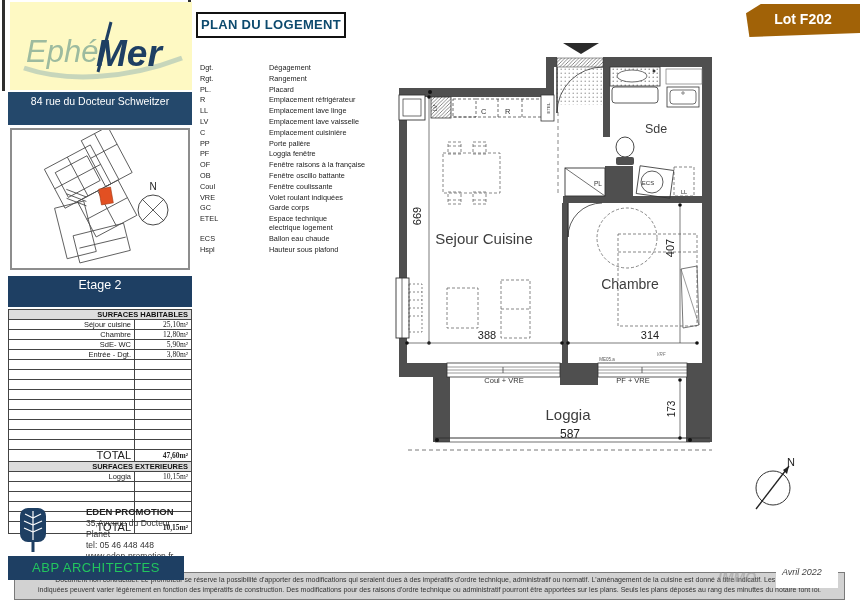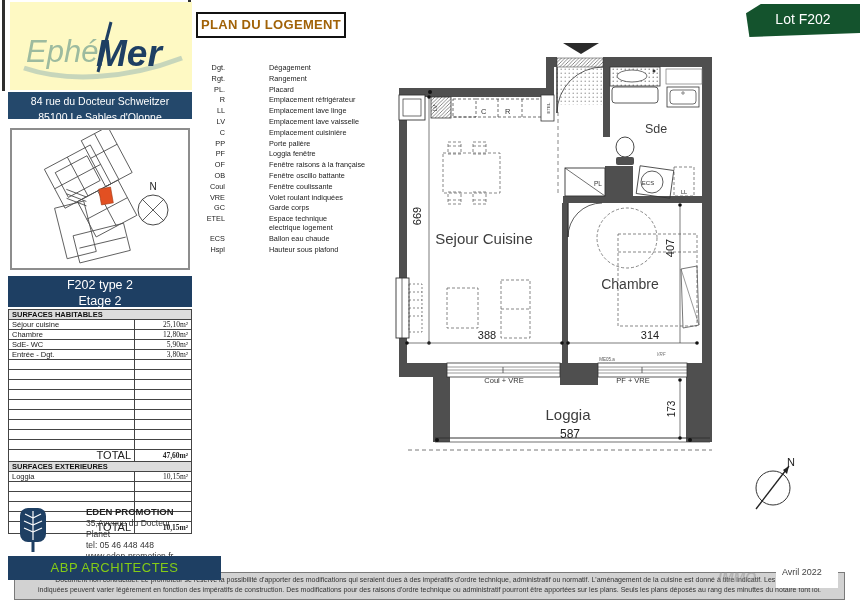"PLAN DU LOGEMENT" #plan-title { color: #a16207 -> #0c4a6e }
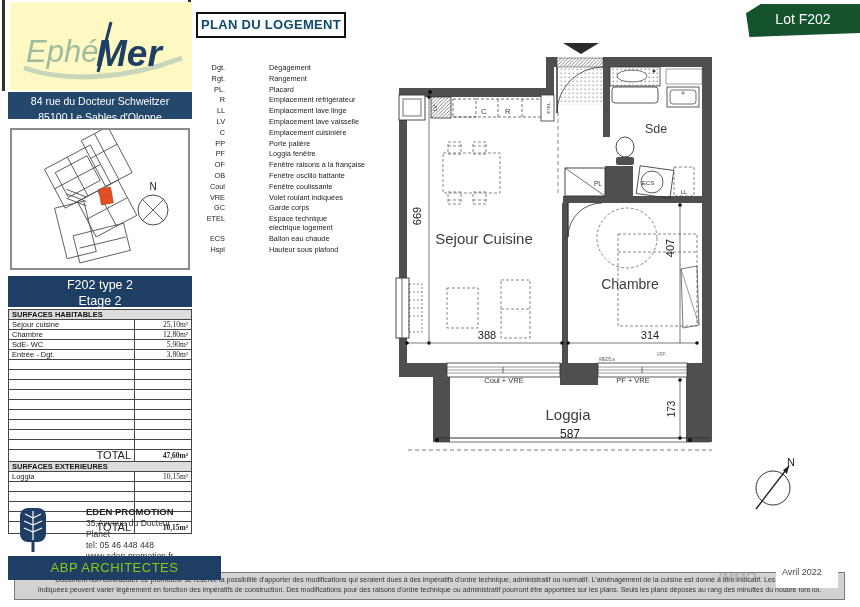"Lot F202" #lot-badge { background: #14532d -> #a16207; font-weight: normal -> bold }
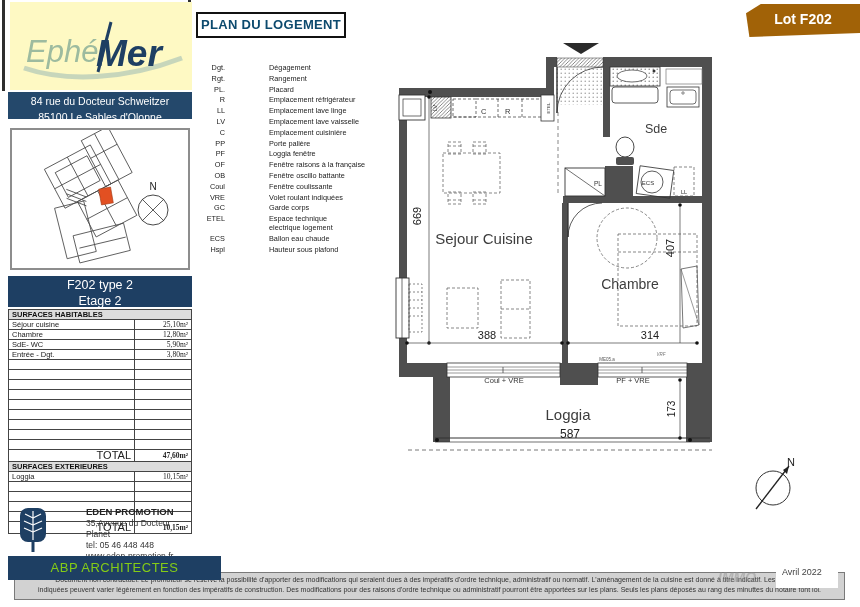"Dgt." #legend .abbr { text-align: right -> none }
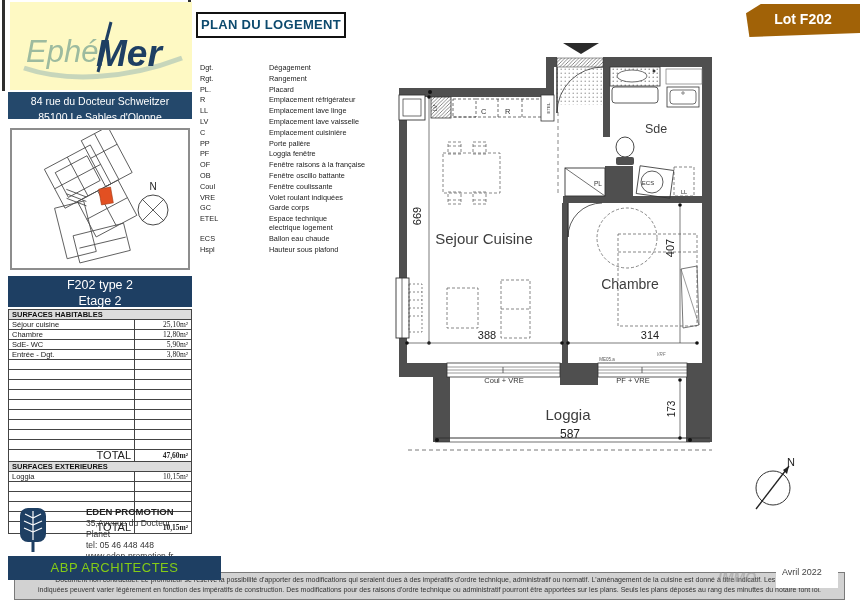"84 rue du Docteur Schweitzer" #address-bar { height: 27px -> 33px }
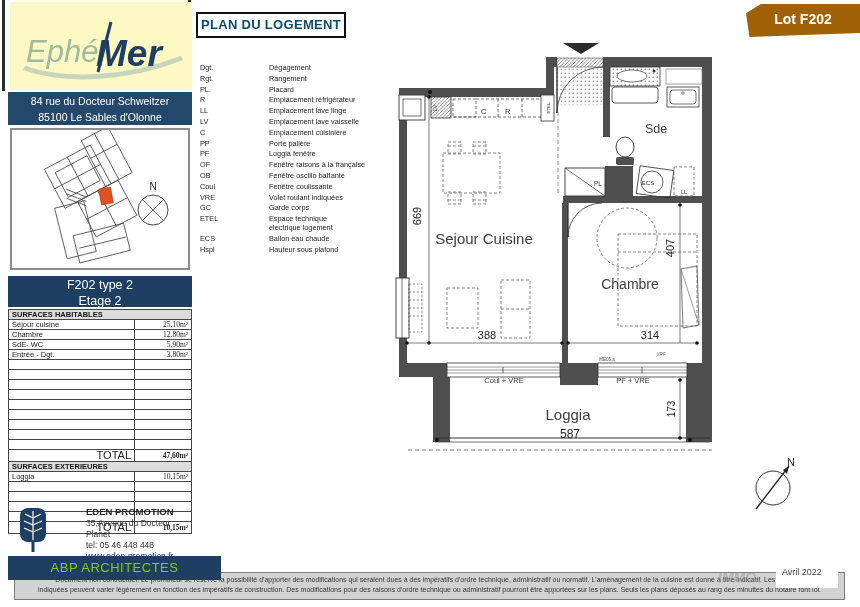"85100 Le Sables d'Olonne" div { html: <div>85100 Le Sables d'Olonne</div> -> none }
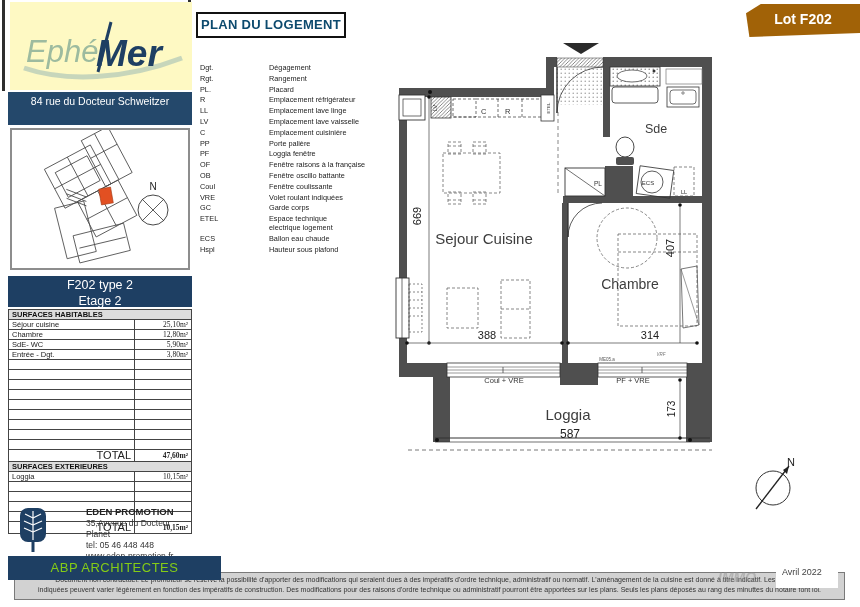"F202 type 2" div { html: <div>F202 type 2</div> -> none }
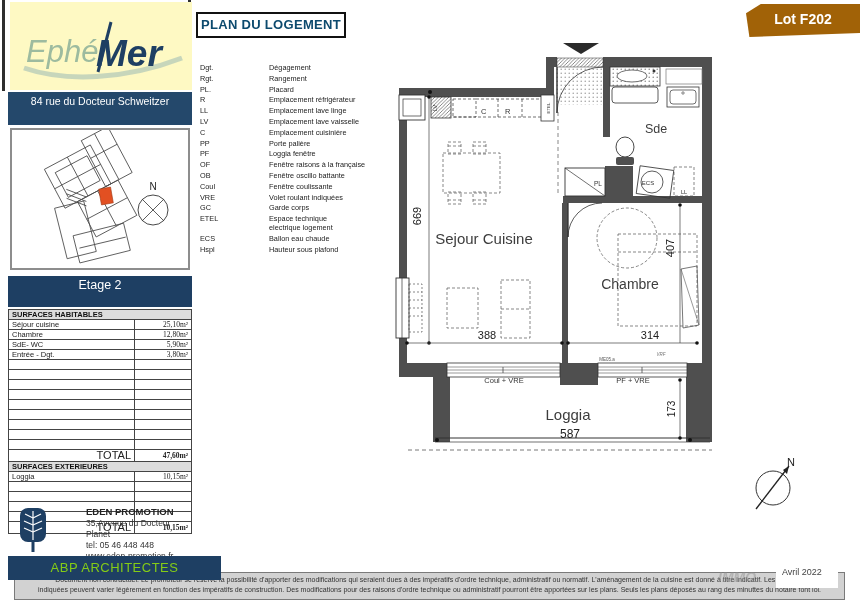"SURFACES HABITABLES" #surfaces td { text-align: none -> right }
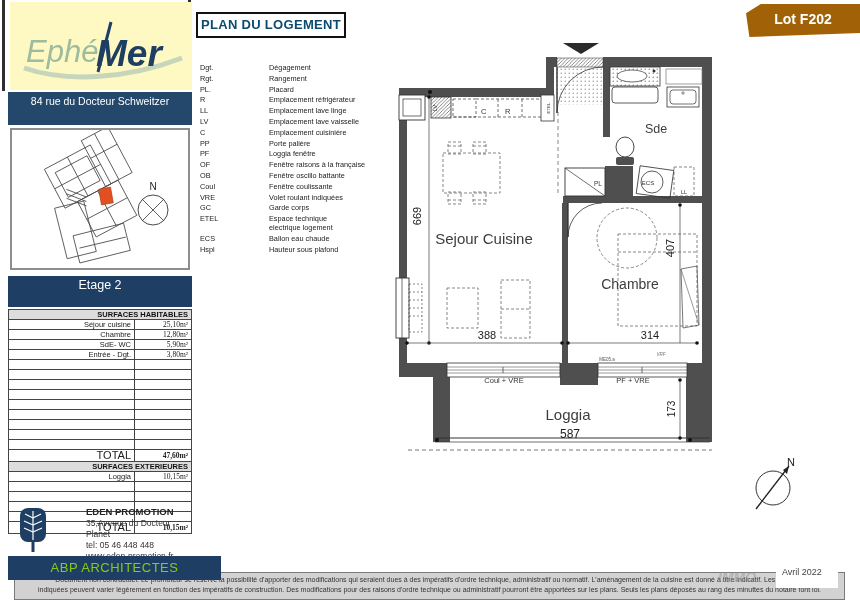"ABP ARCHITECTES" #abp-bar { color: #84cc16 -> #22c55e; width: 213px -> 176px }
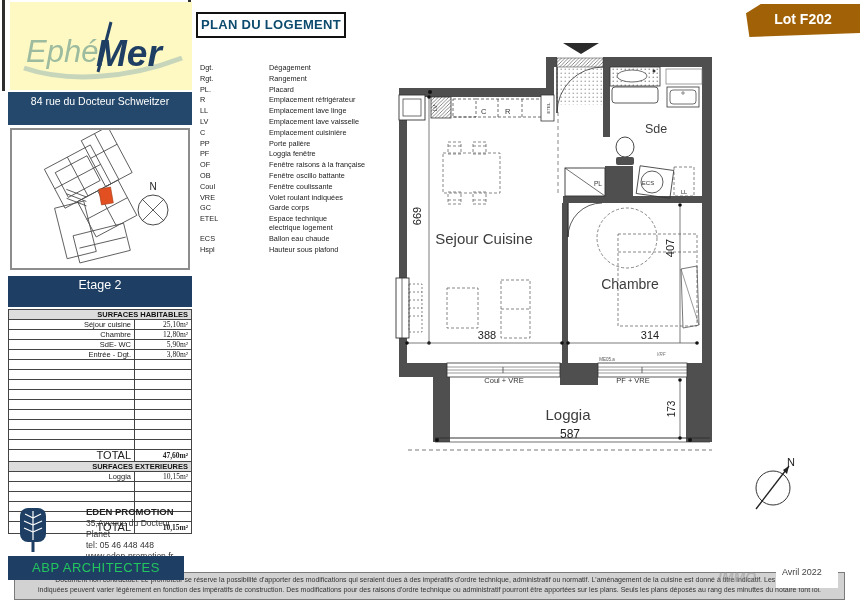"Avril 2022" #date-box { font-style: none -> italic }
